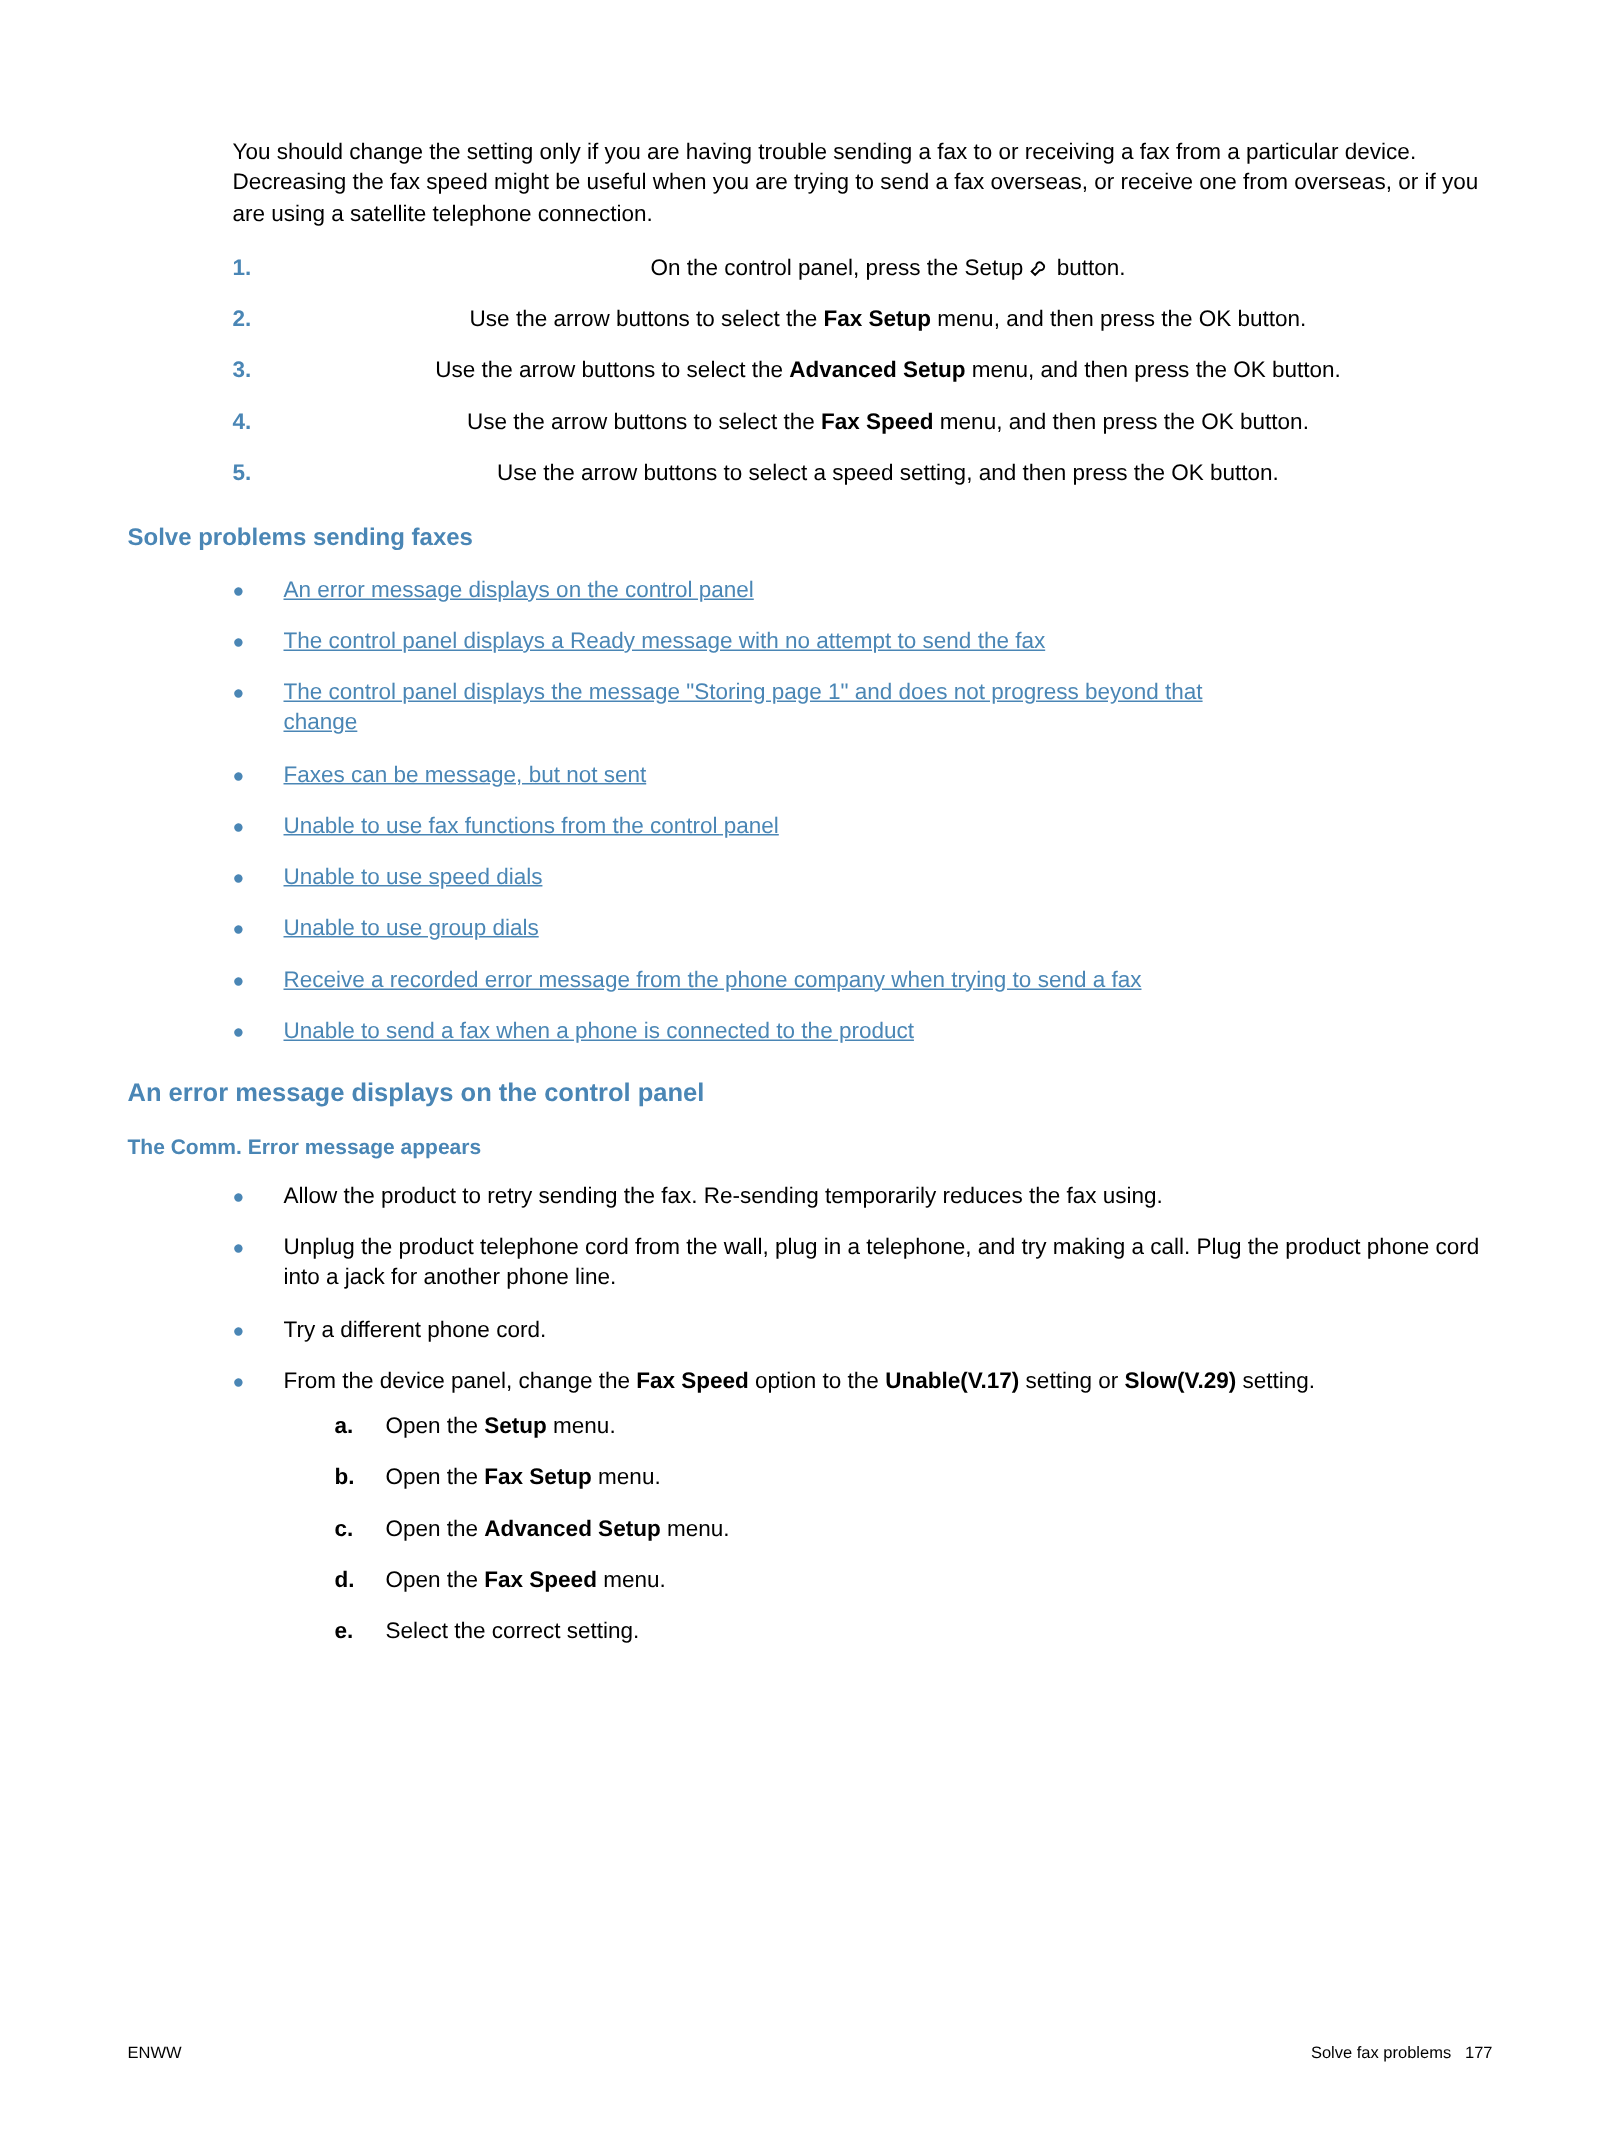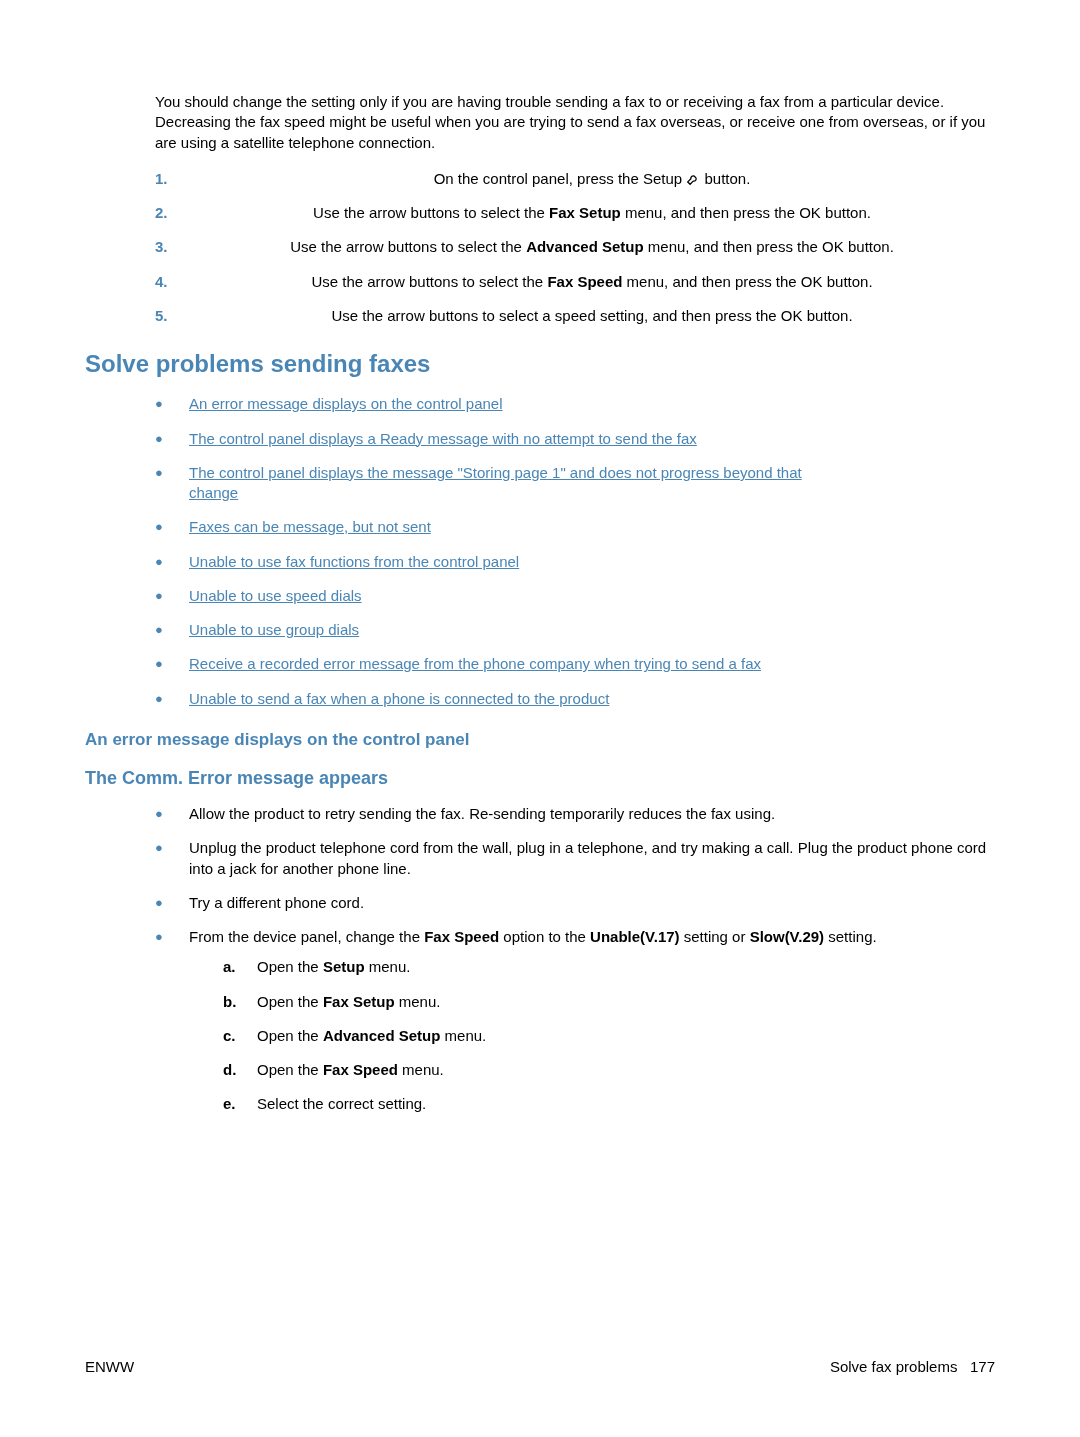"Solve problems sending faxes" h2.section { font-size: 24px -> 16px }
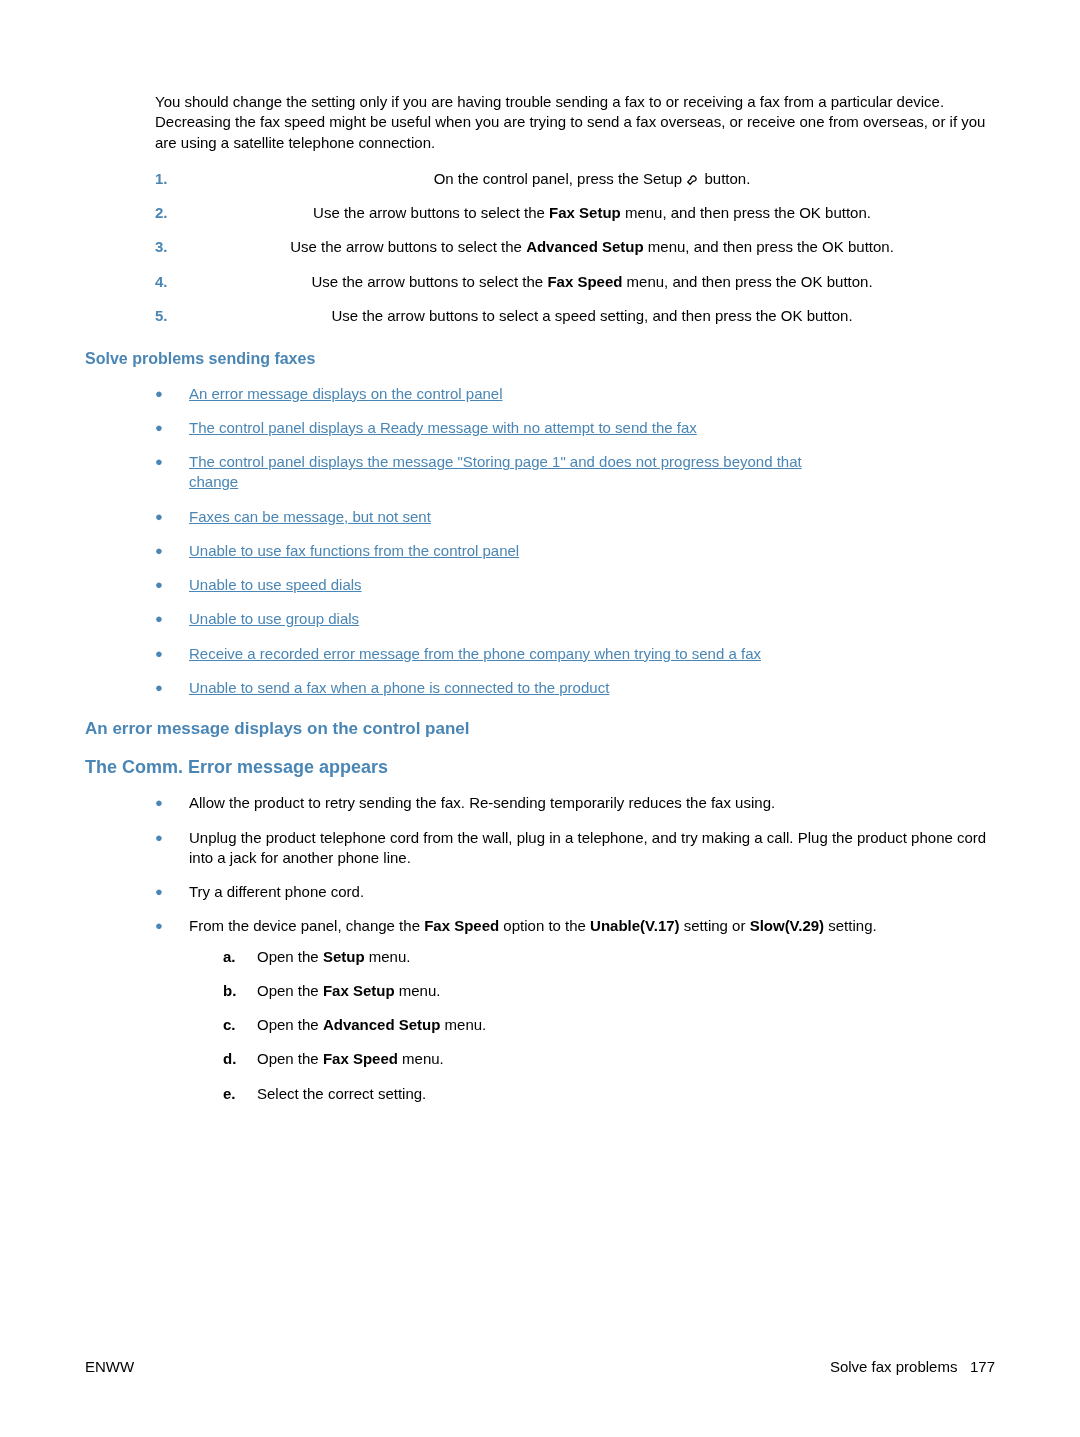"The Comm. Error message appears" h4.sub2 { font-size: 18px -> 14px }
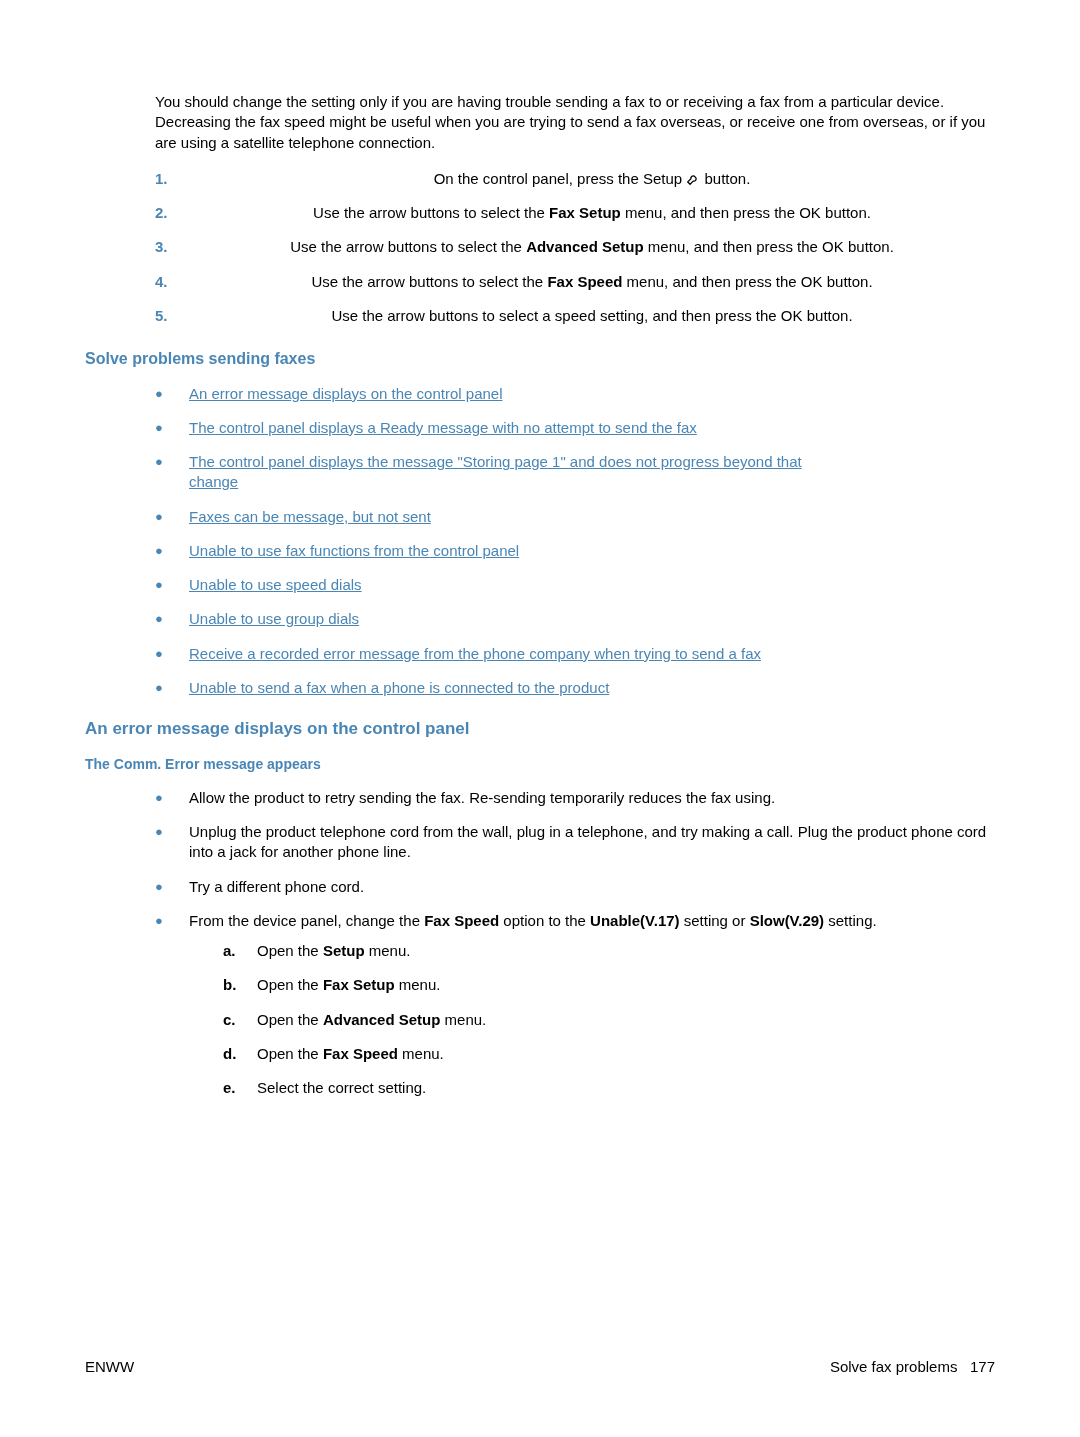"ENWW" .footer { font-size: 15px -> 11px }
